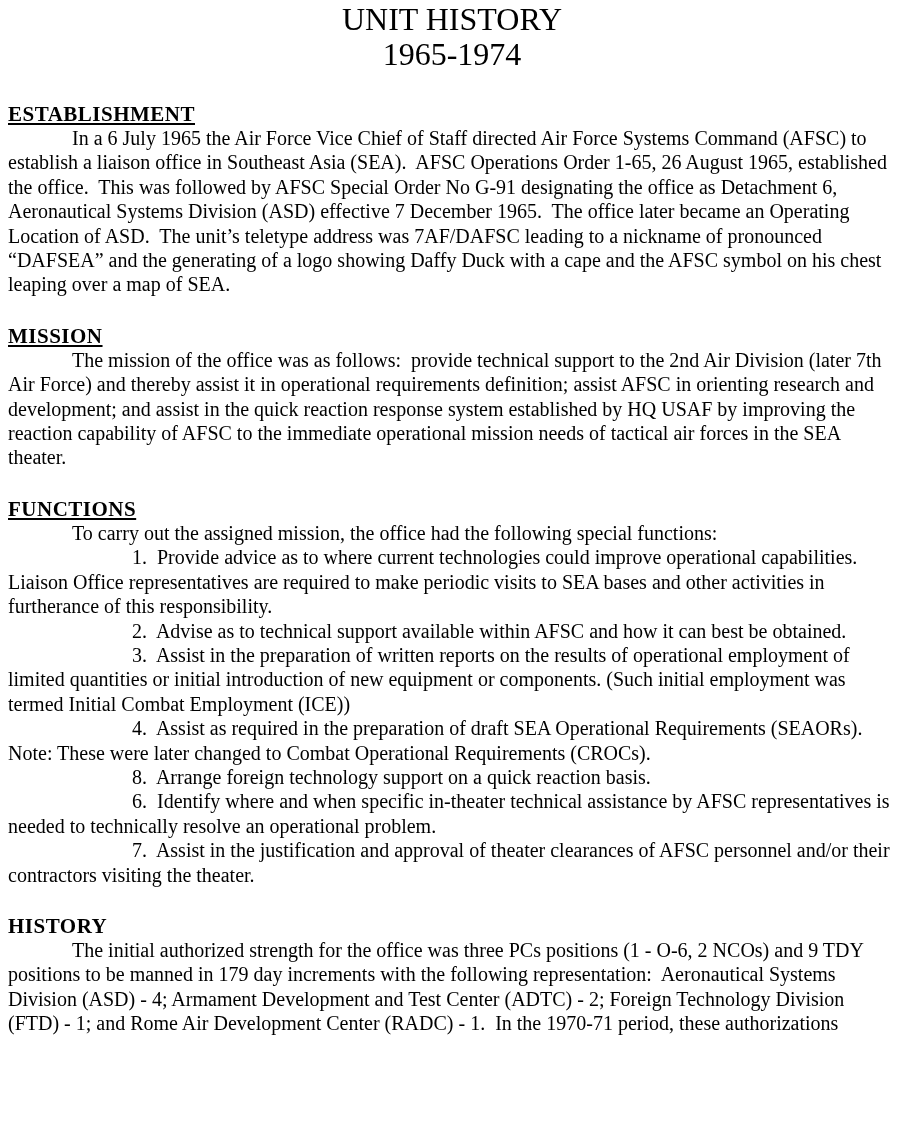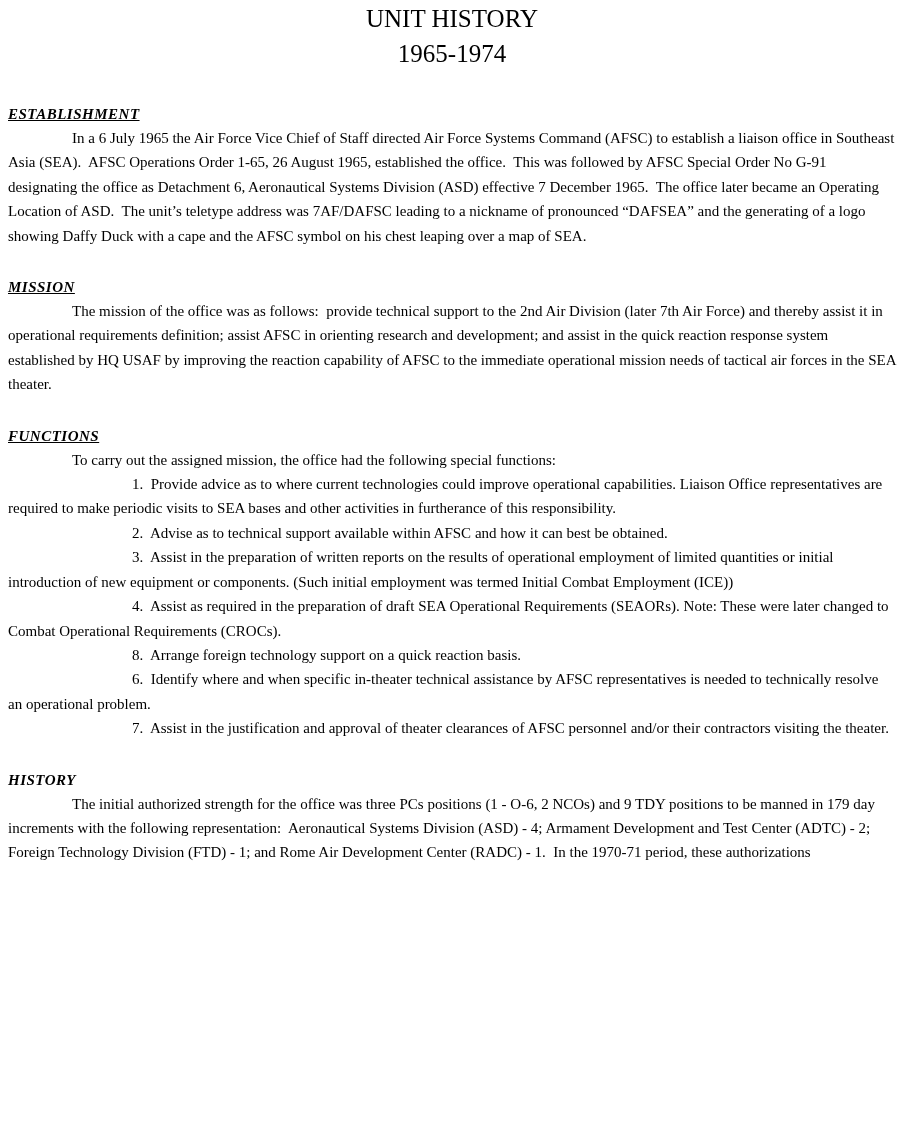"UNIT HISTORY" .doc-title { font-size: 25px -> 32px }
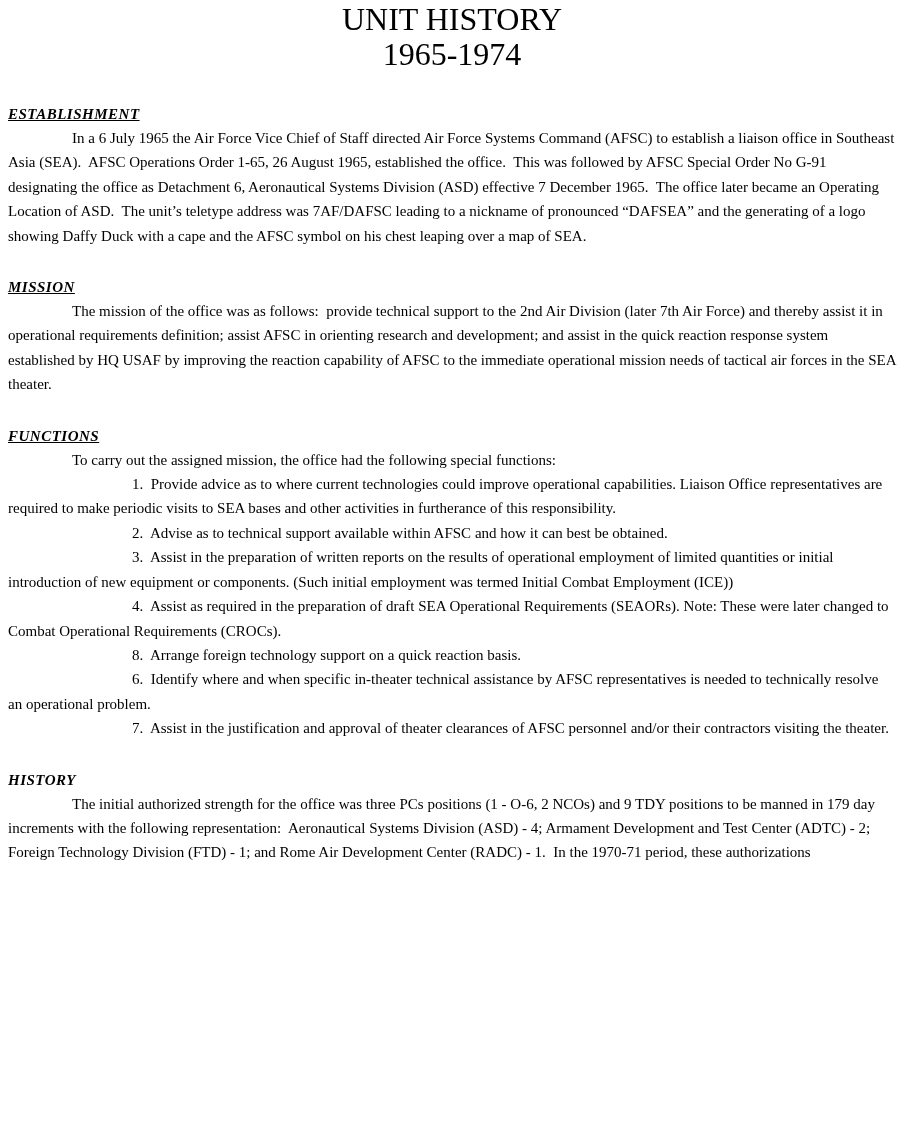"ESTABLISHMENT" .section-heading { font-size: 15px -> 21px; font-style: italic -> none }
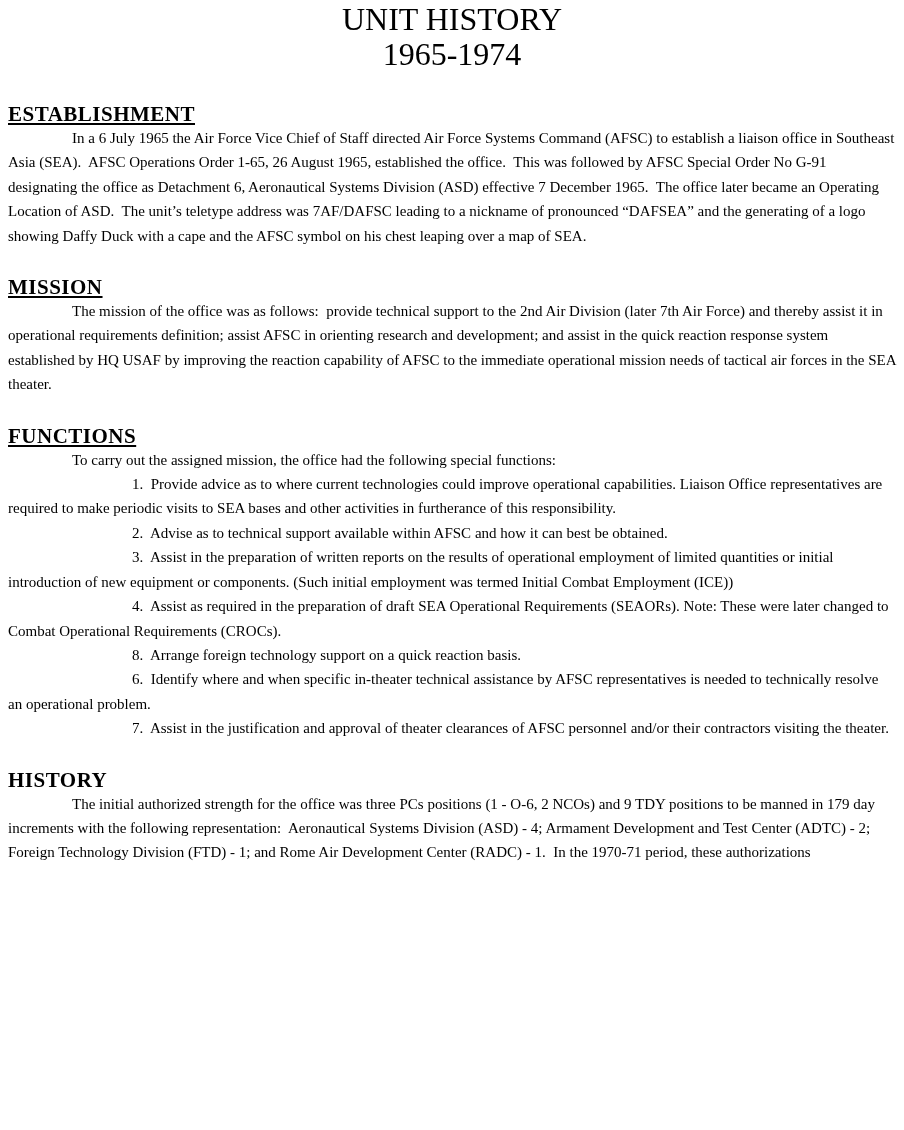"In a 6 July 1965" p { font-size: 15px -> 20px }
